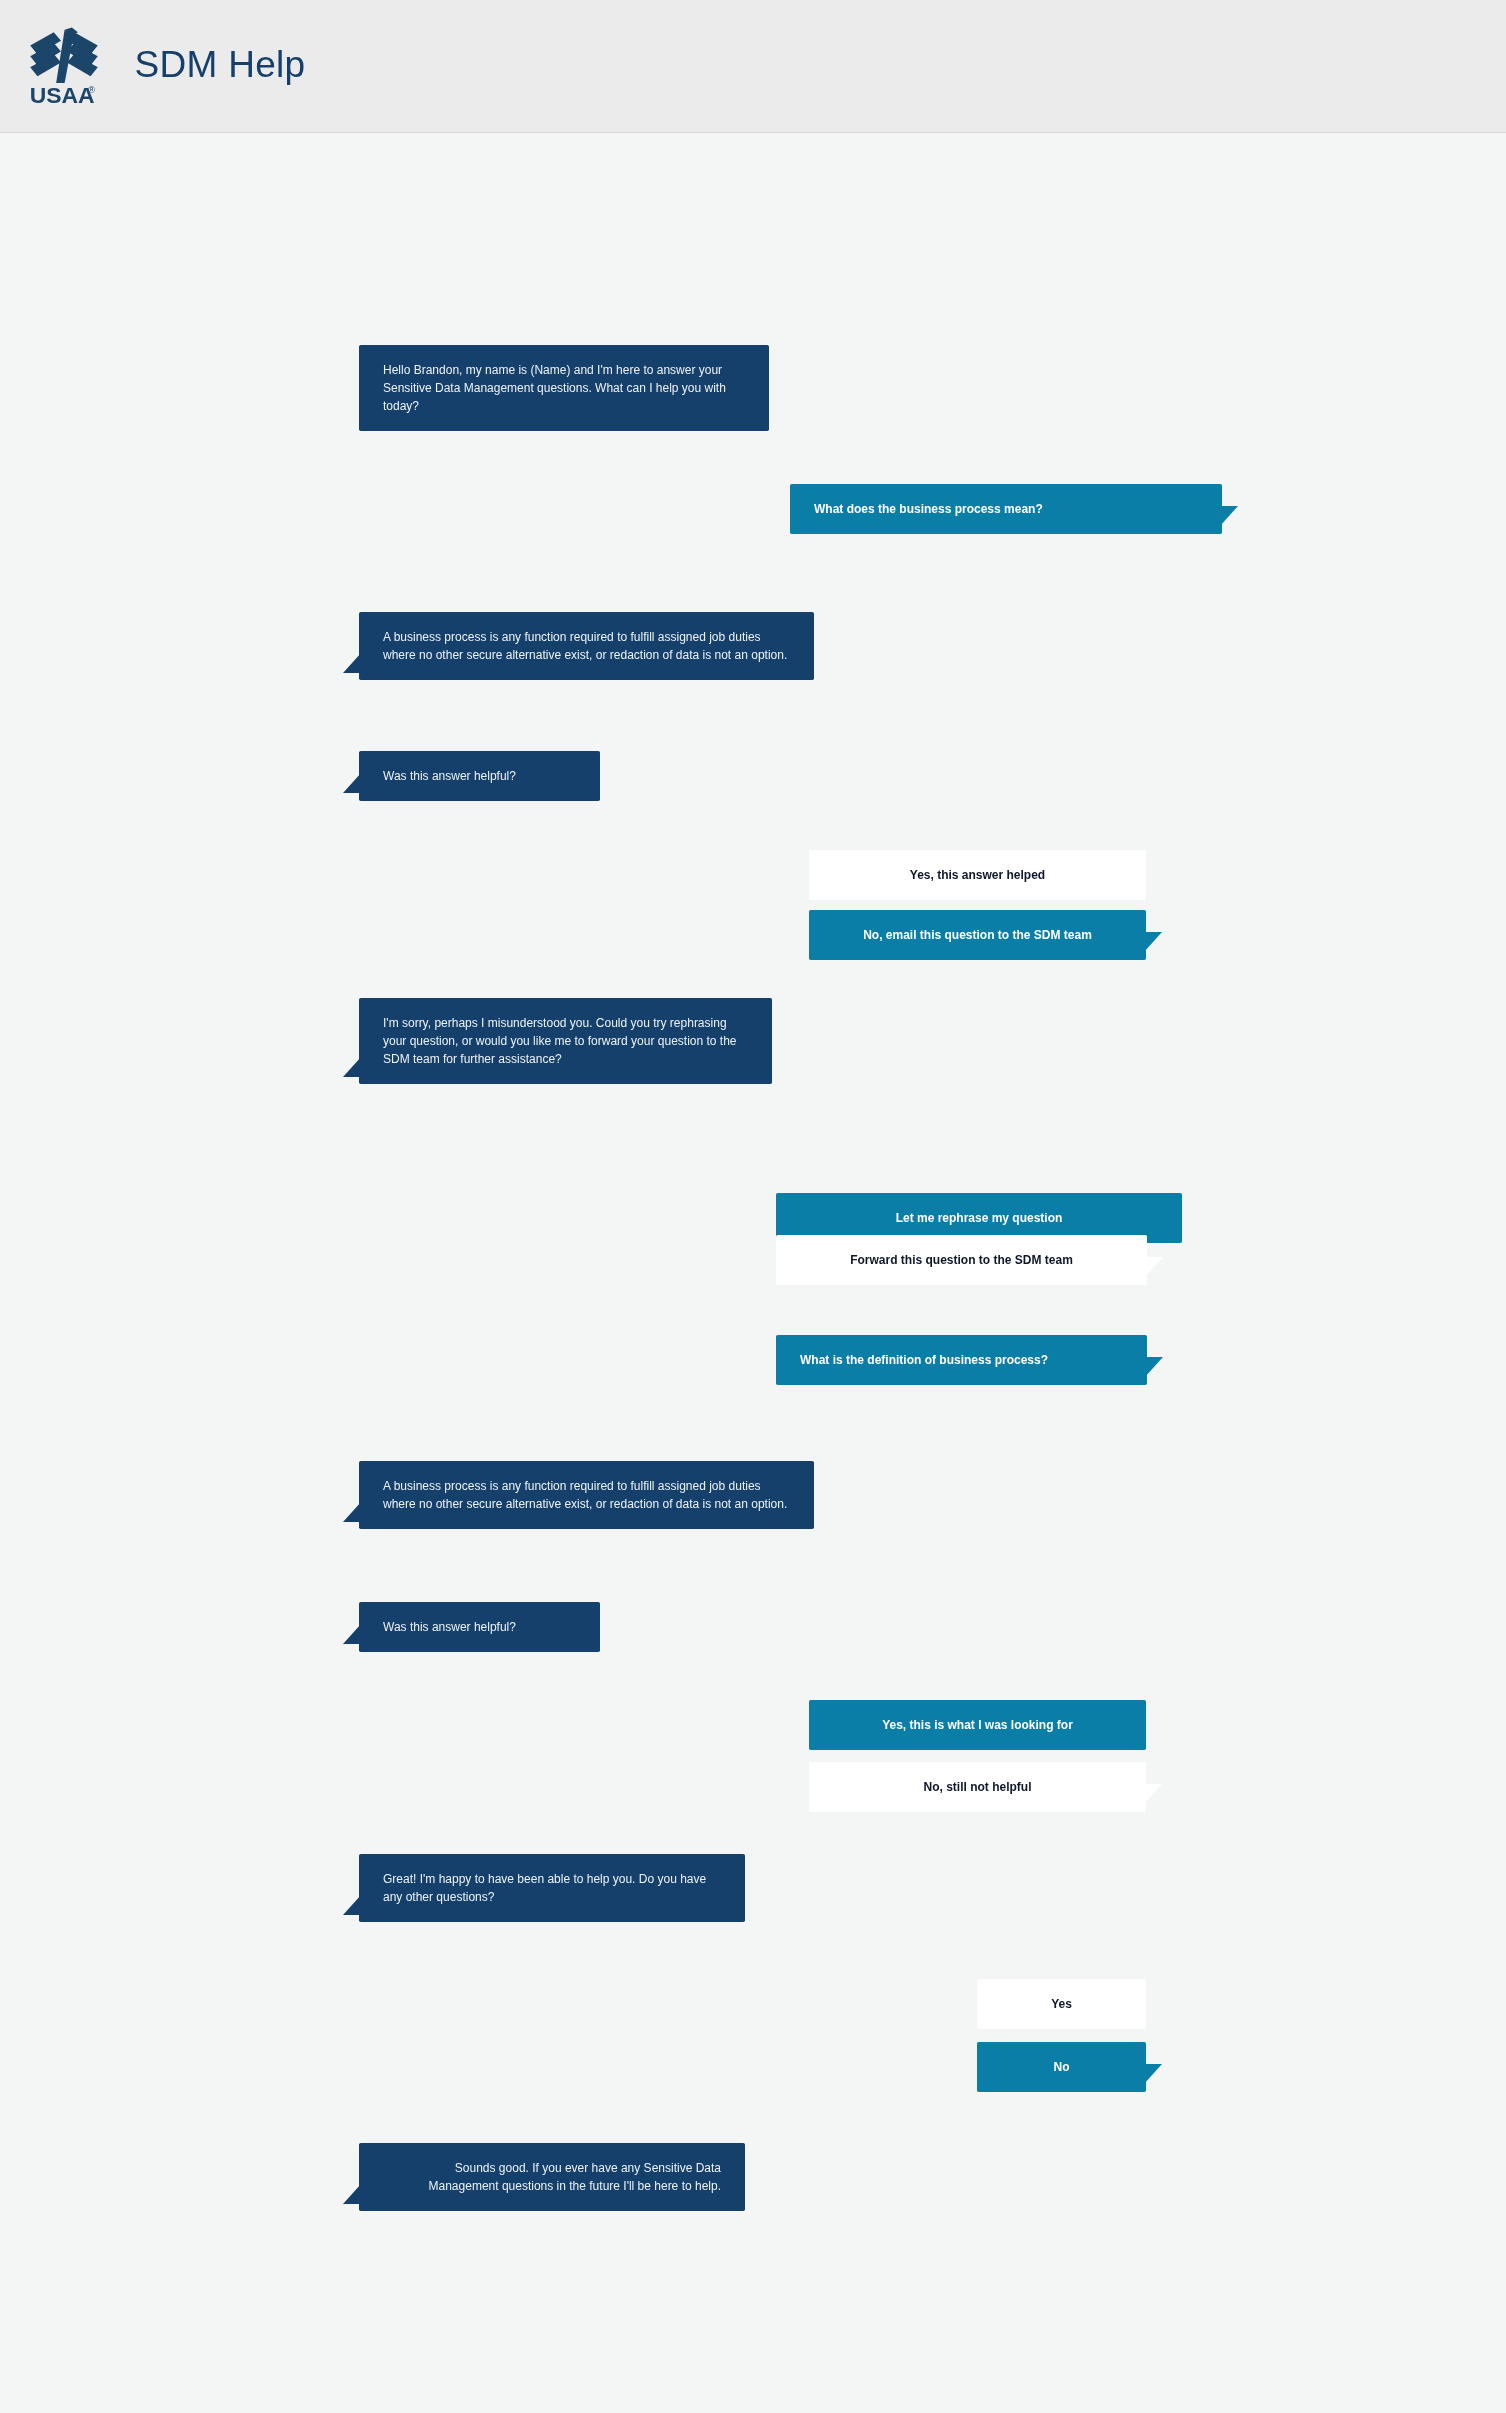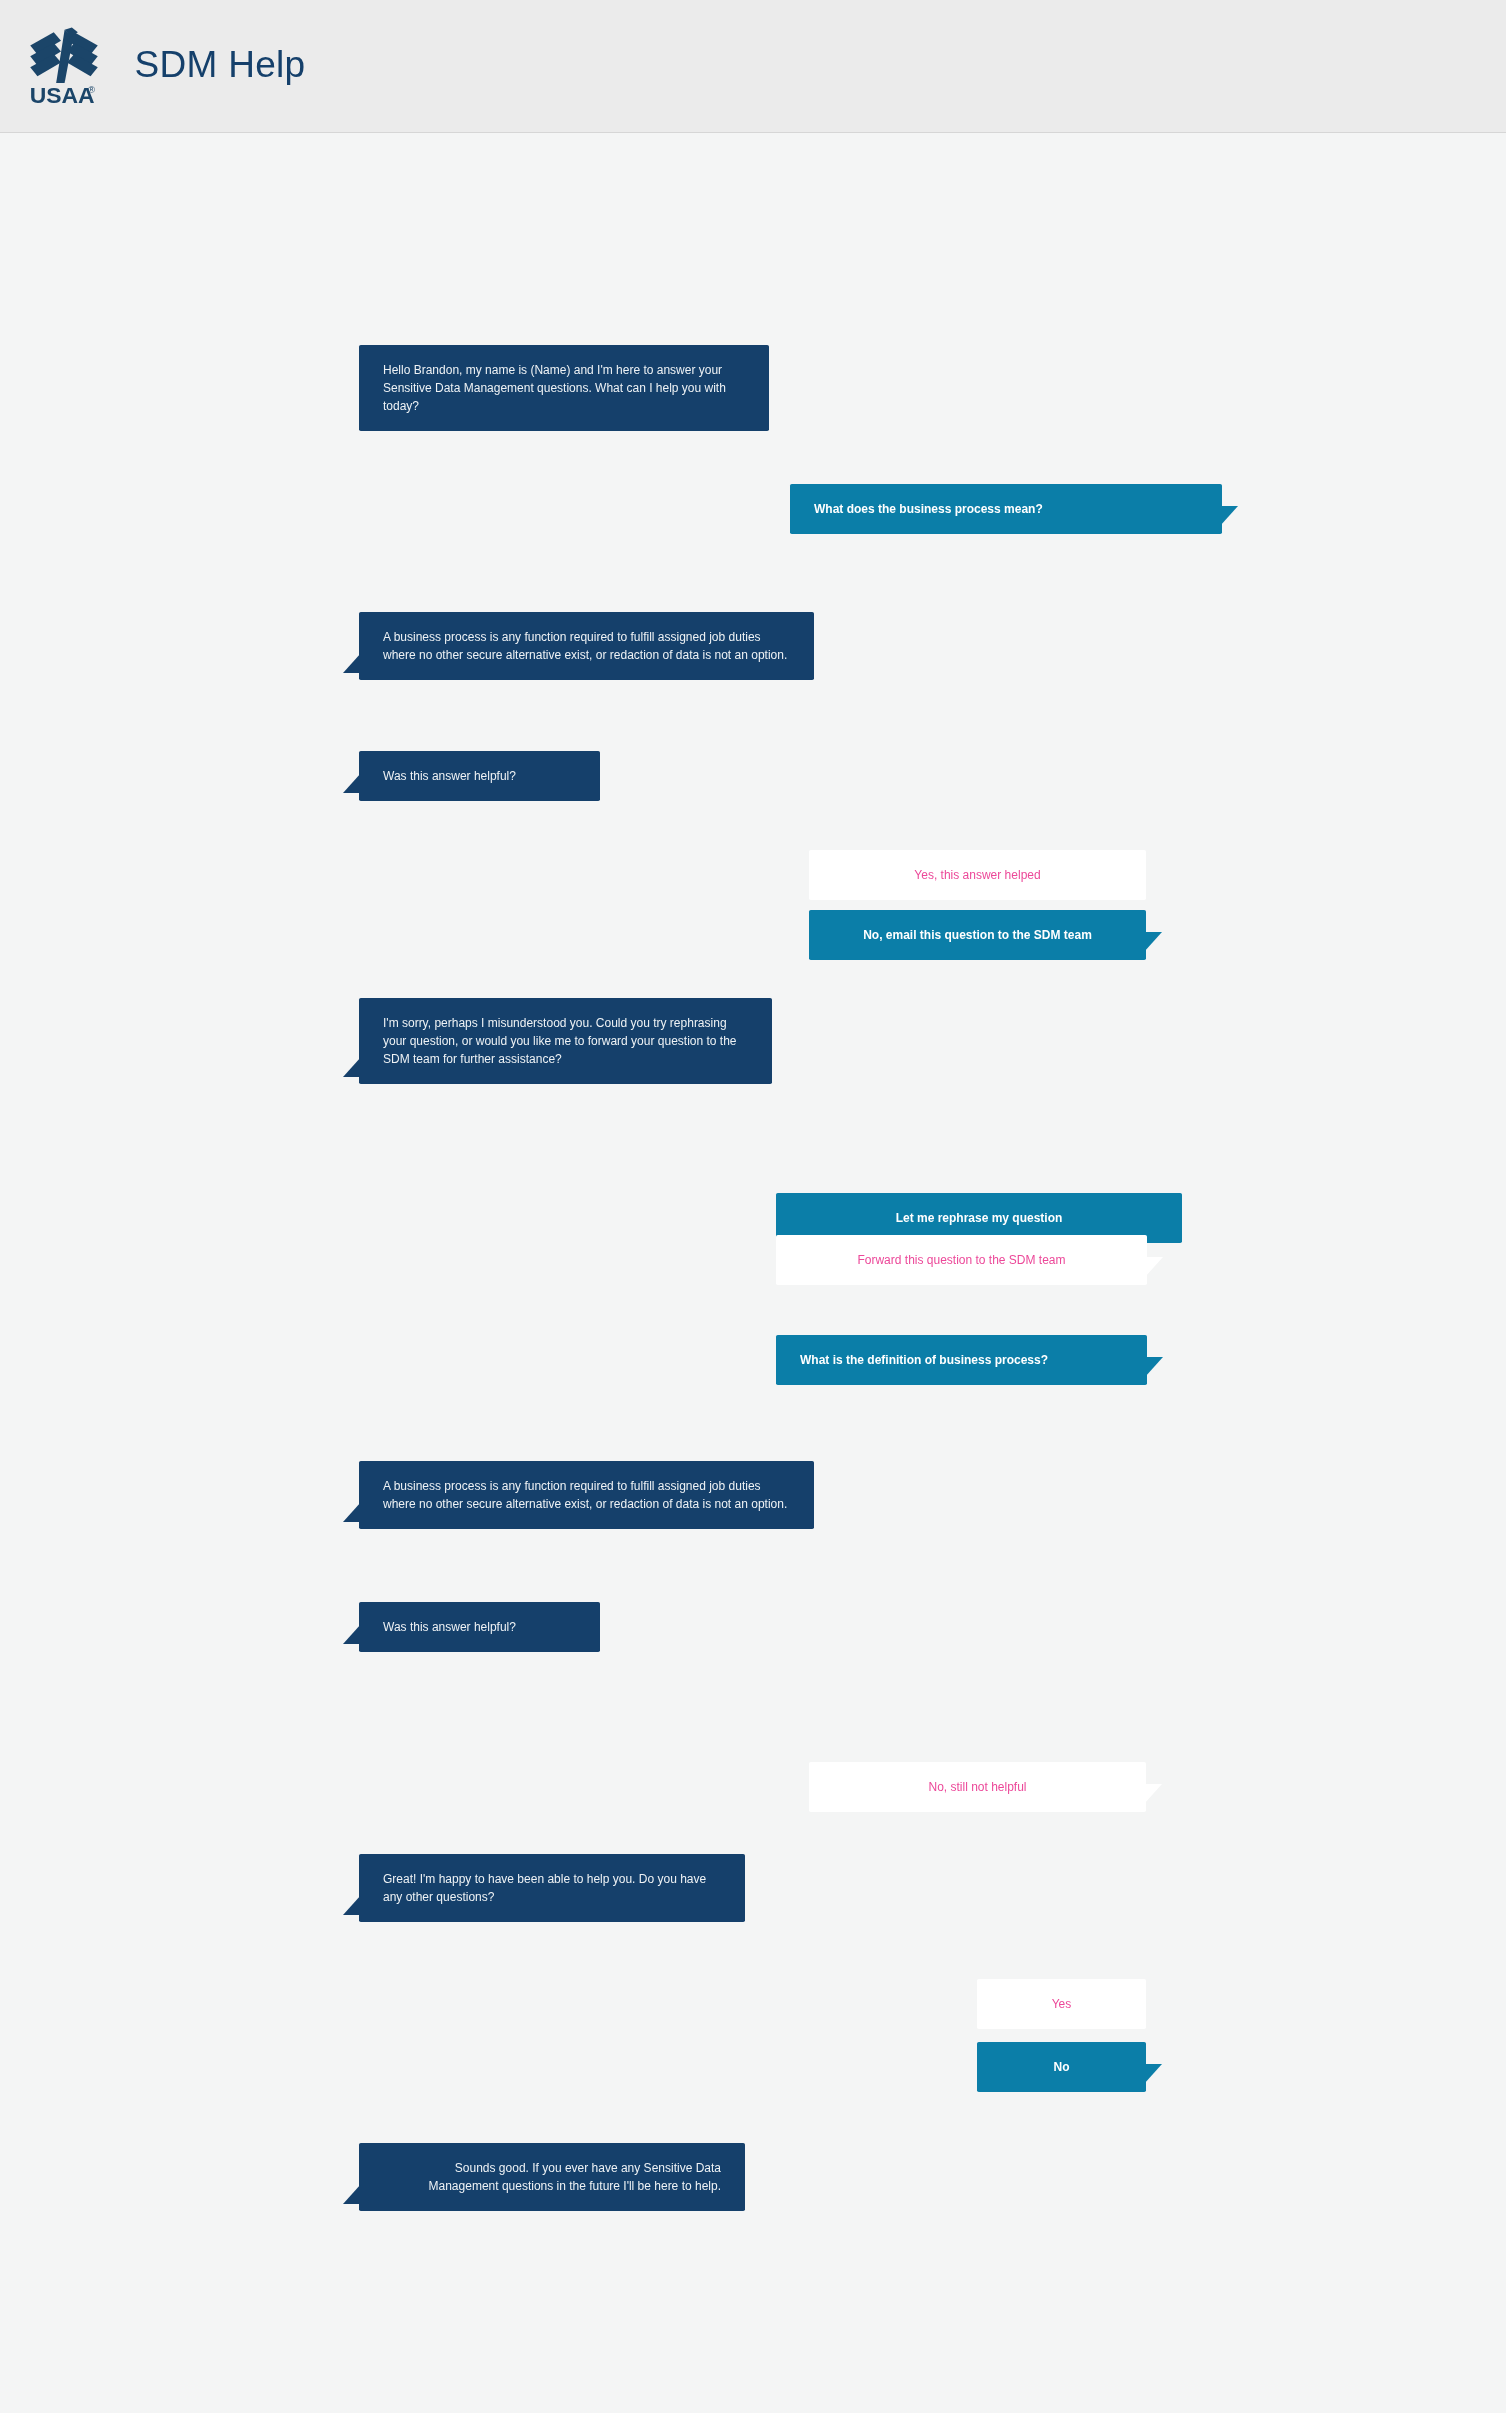"Yes, this answer helped" .bubble.option-white { color: #ec4899 -> #0f172a; font-weight: 400 -> 700 }
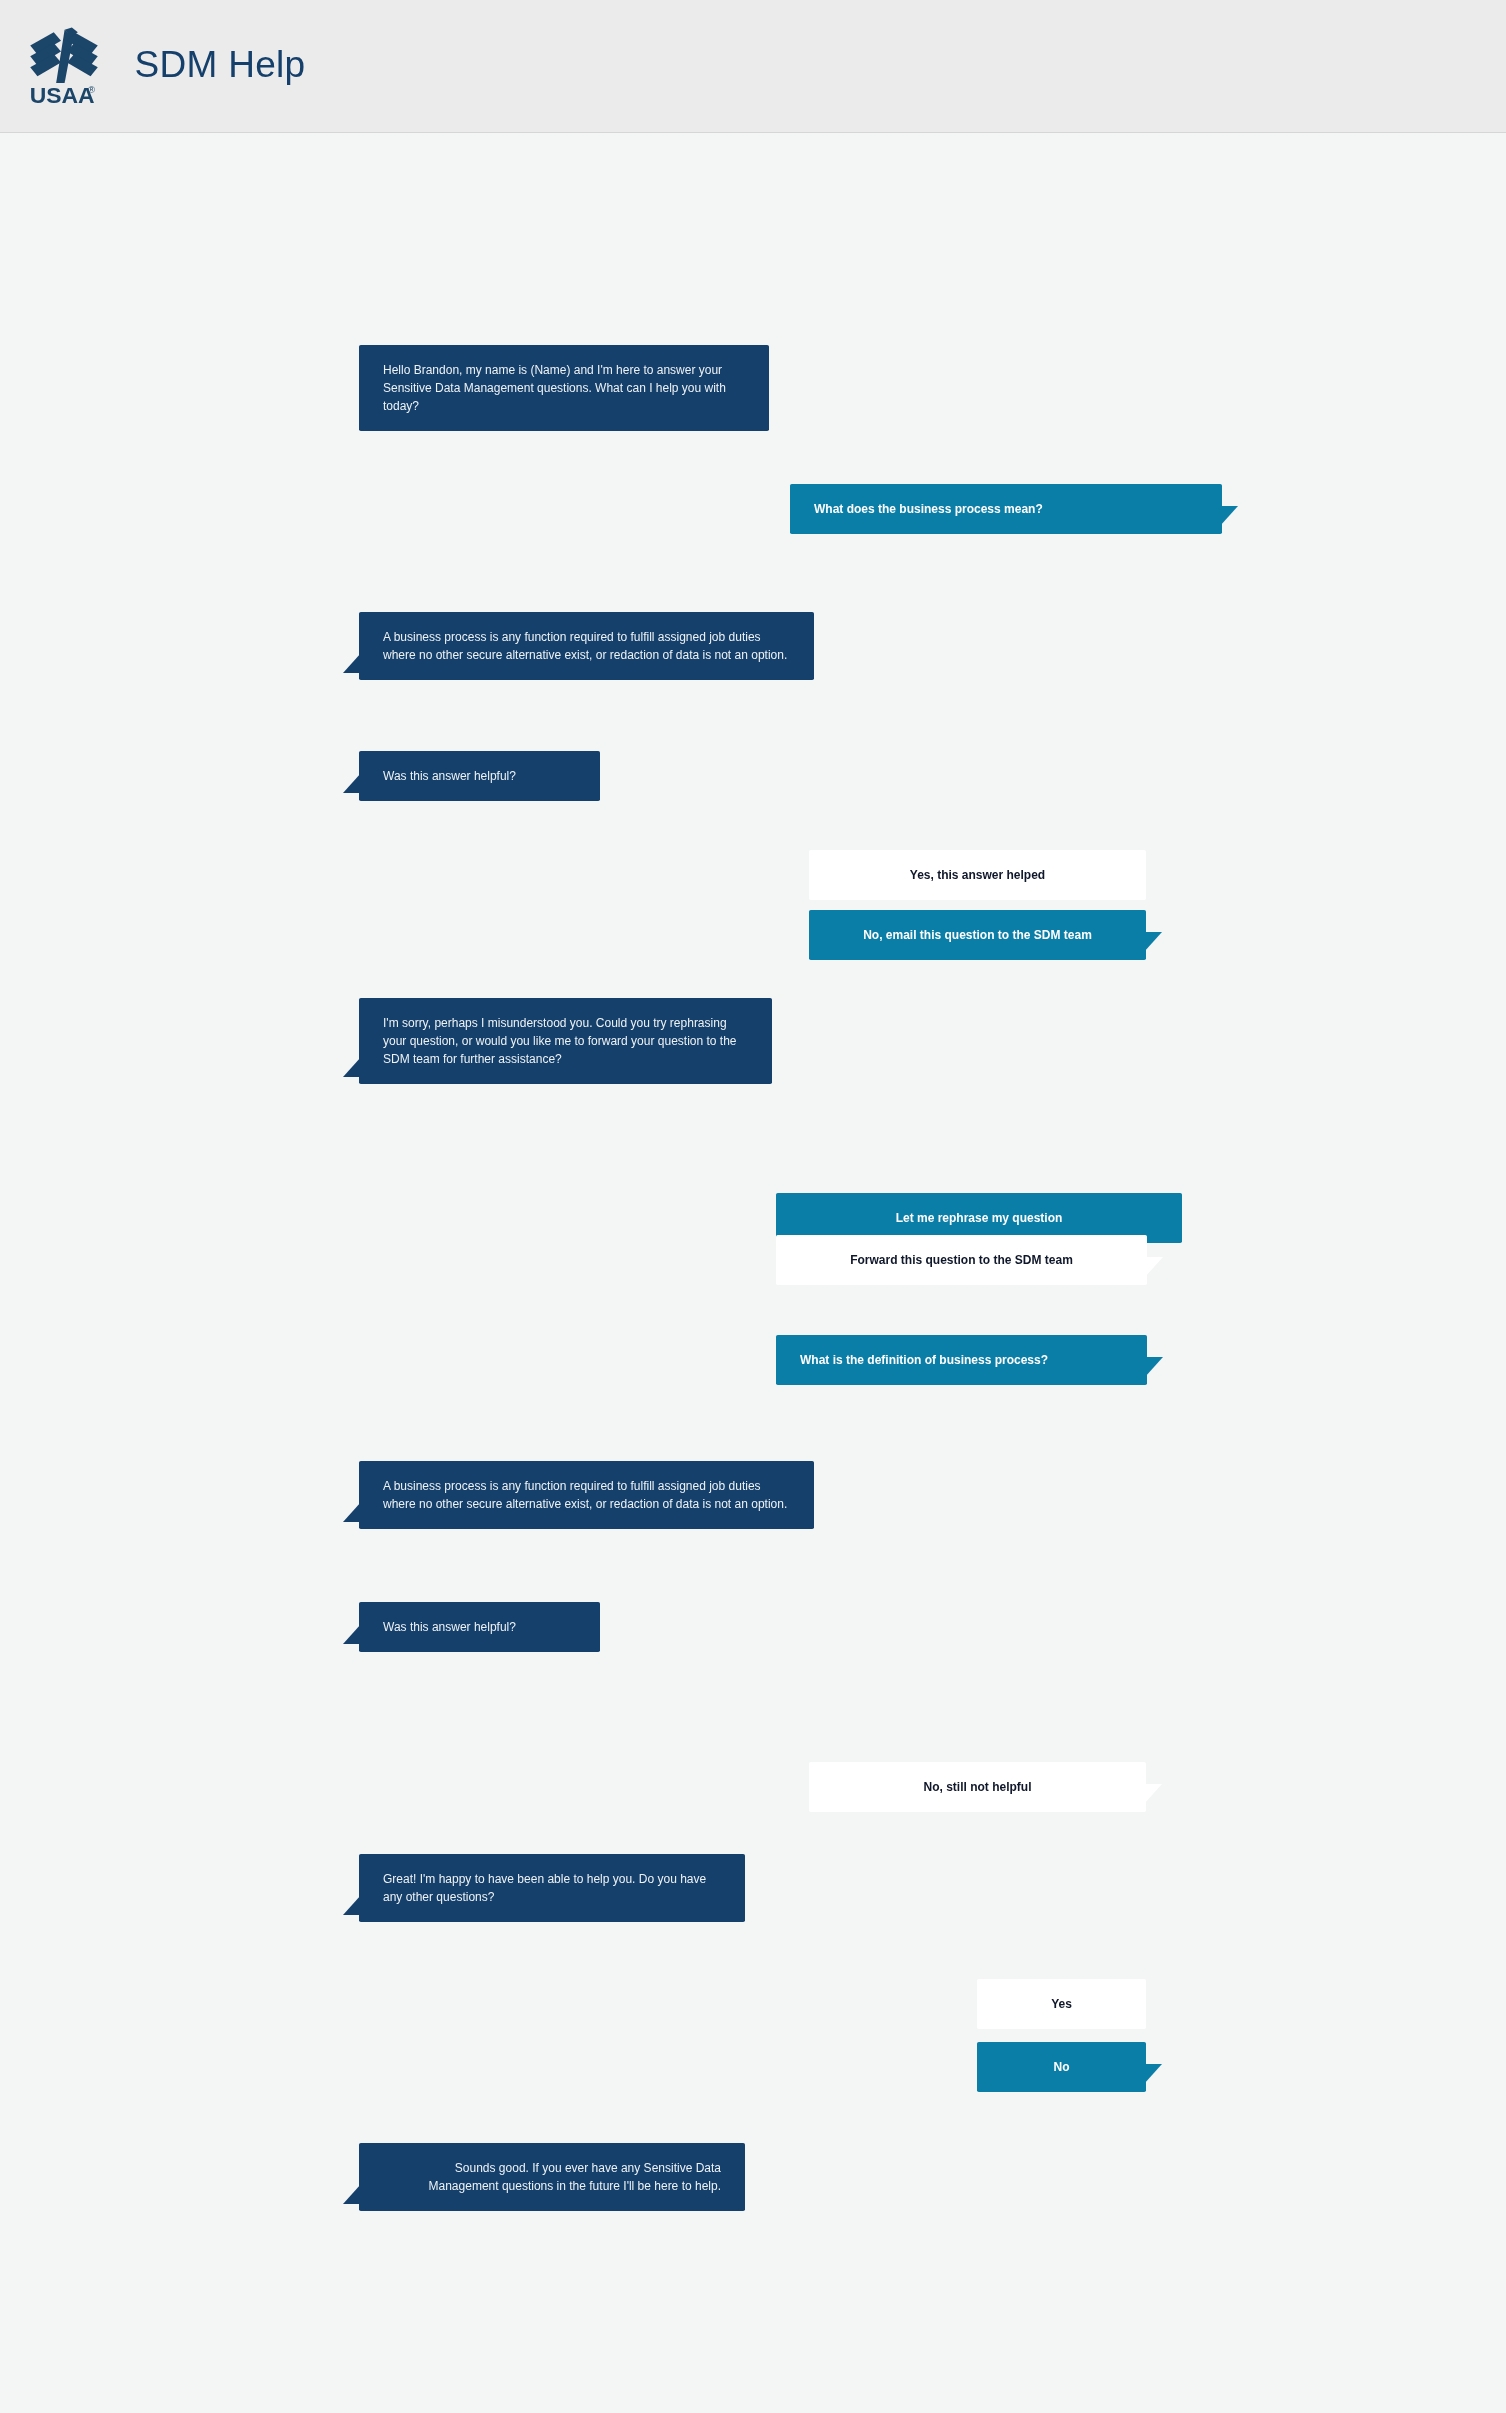"Yes, this is what I" div.bubble { html: none -> <div> <span>Yes, this is what I was looking for</span> </div> }
